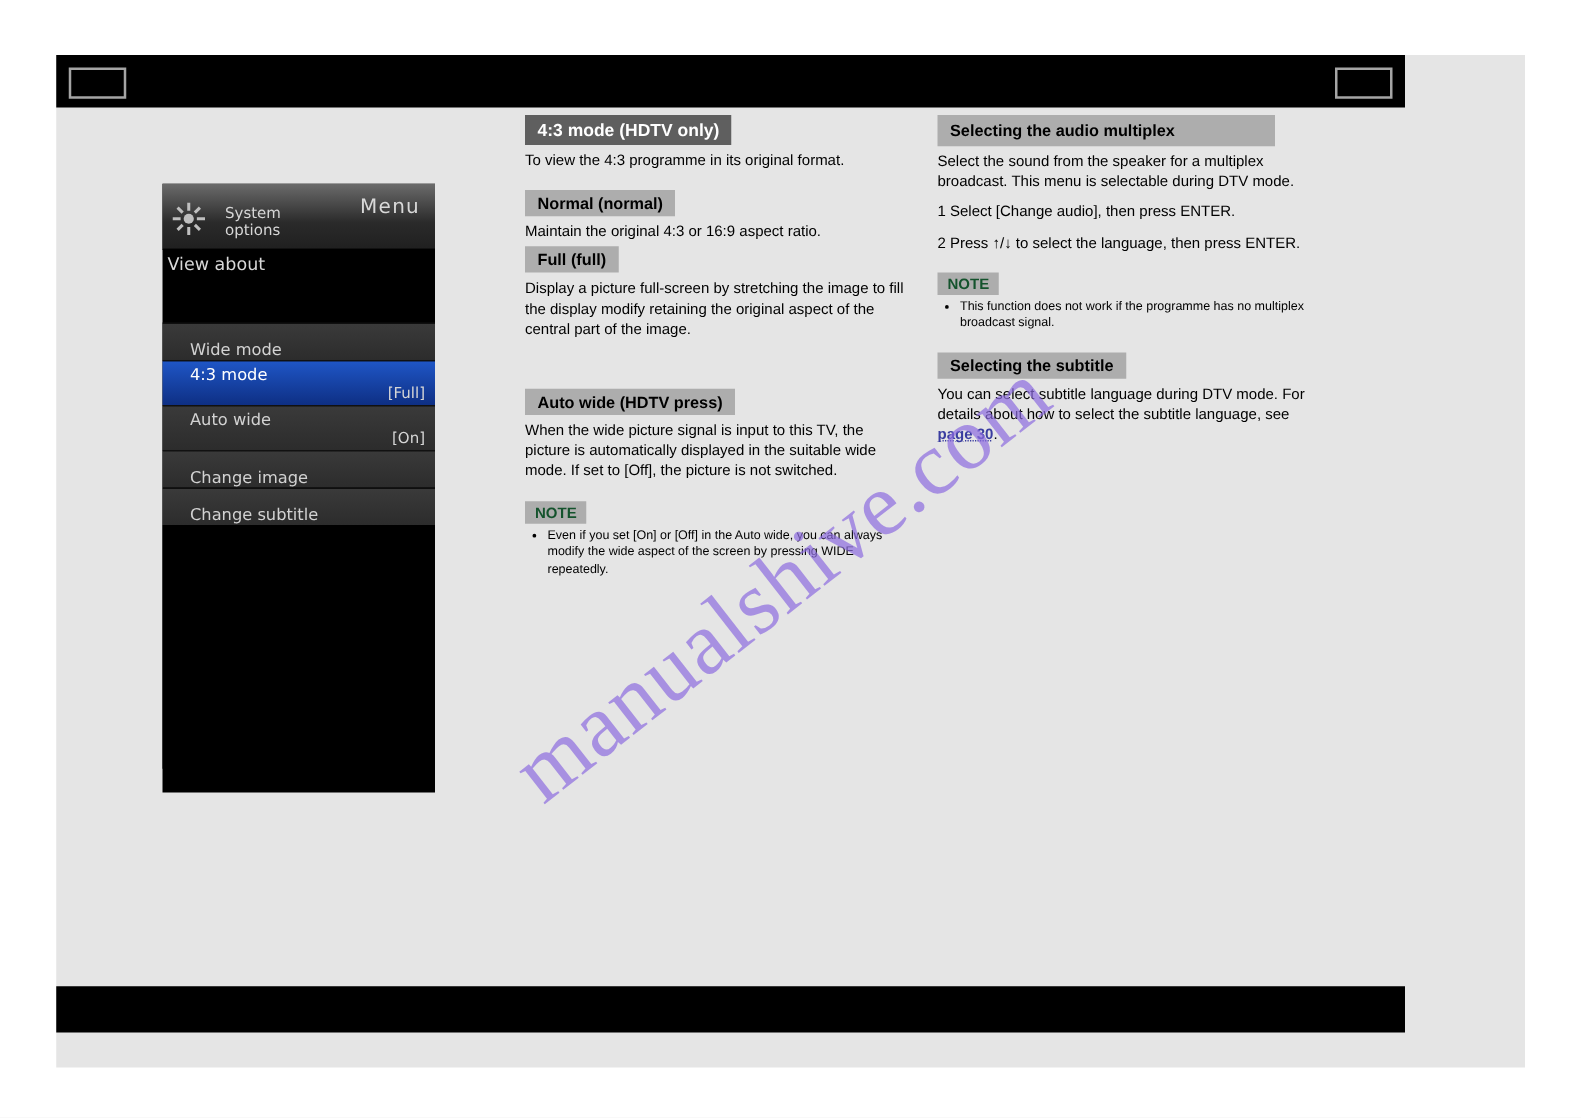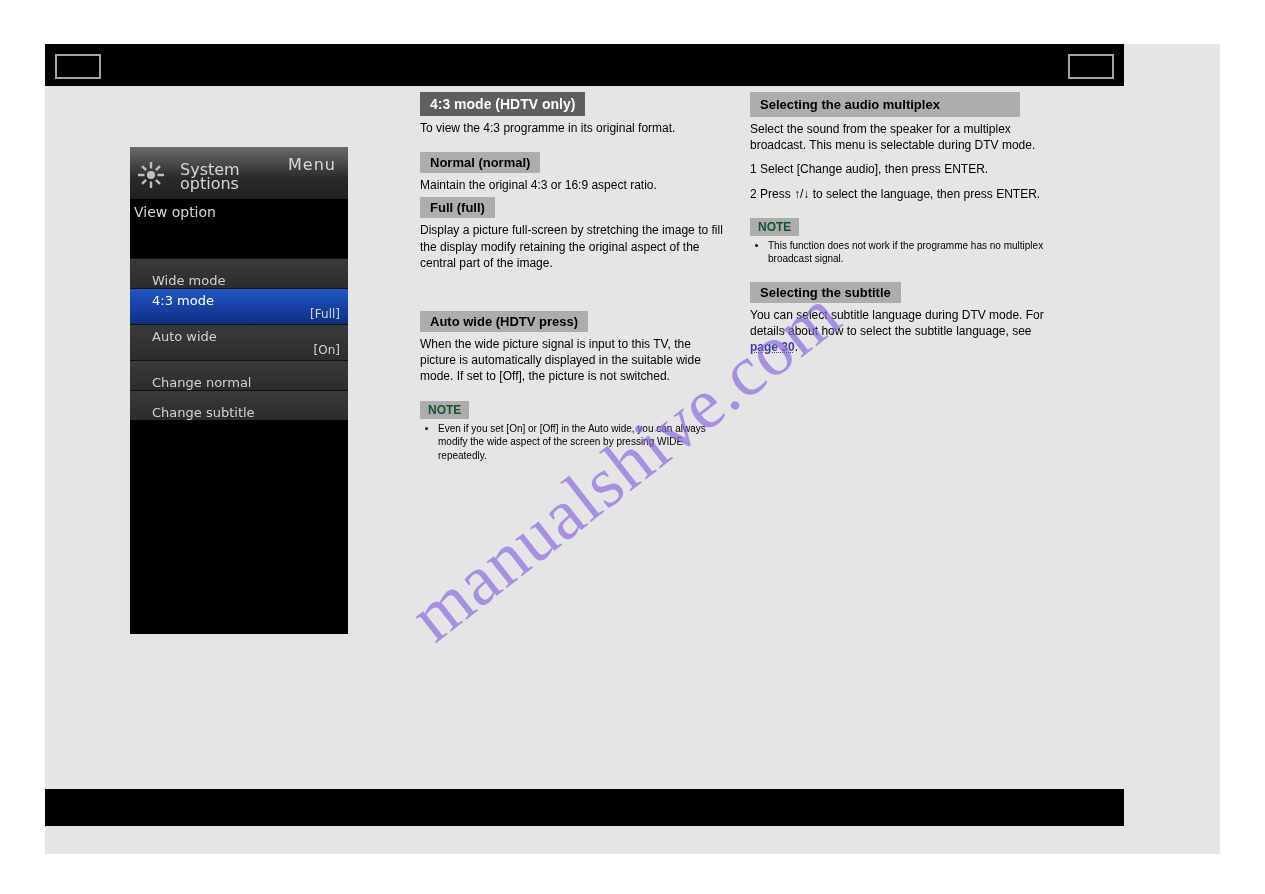"System" .tvshot .sysopt { font-size: 16px -> 12px }
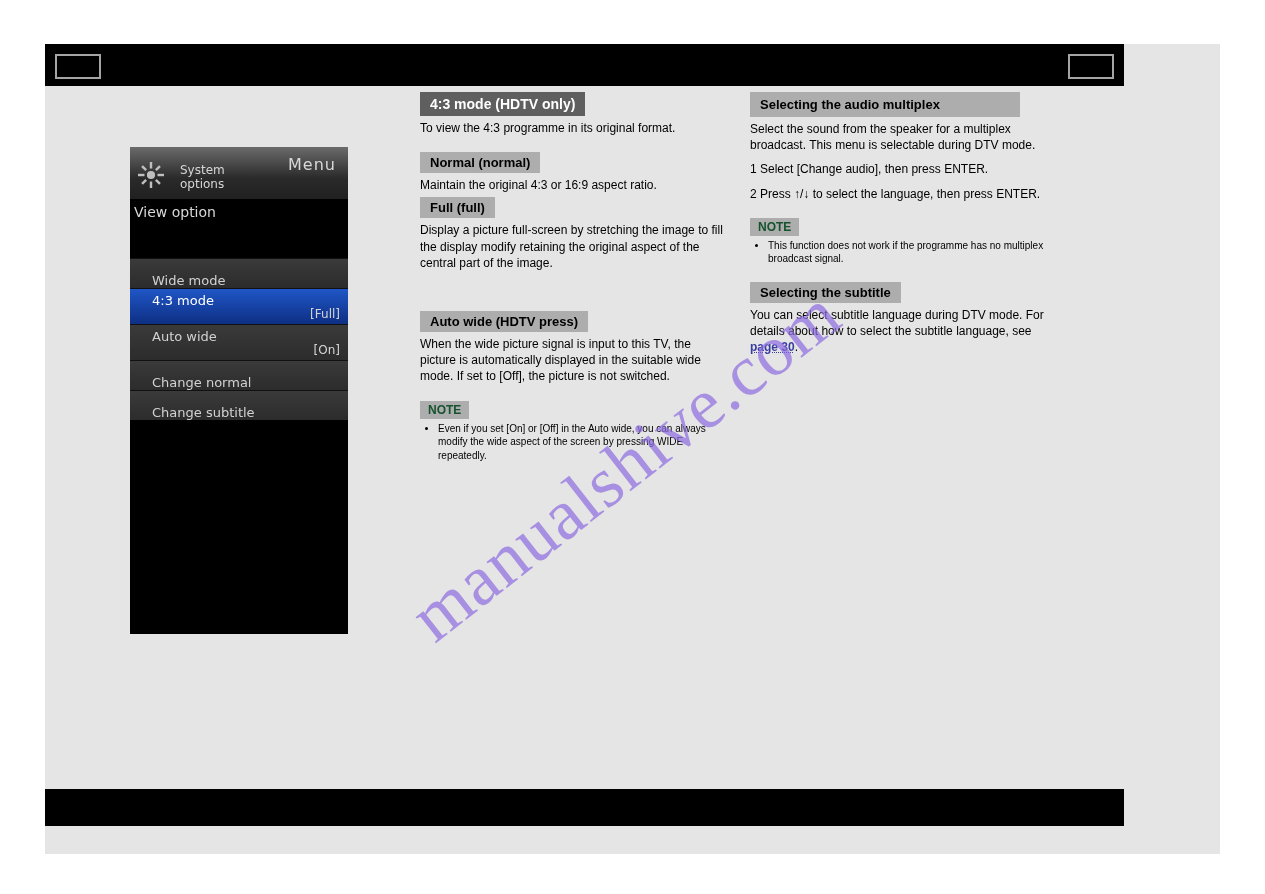"View option" div.viewopt { text: option -> about }
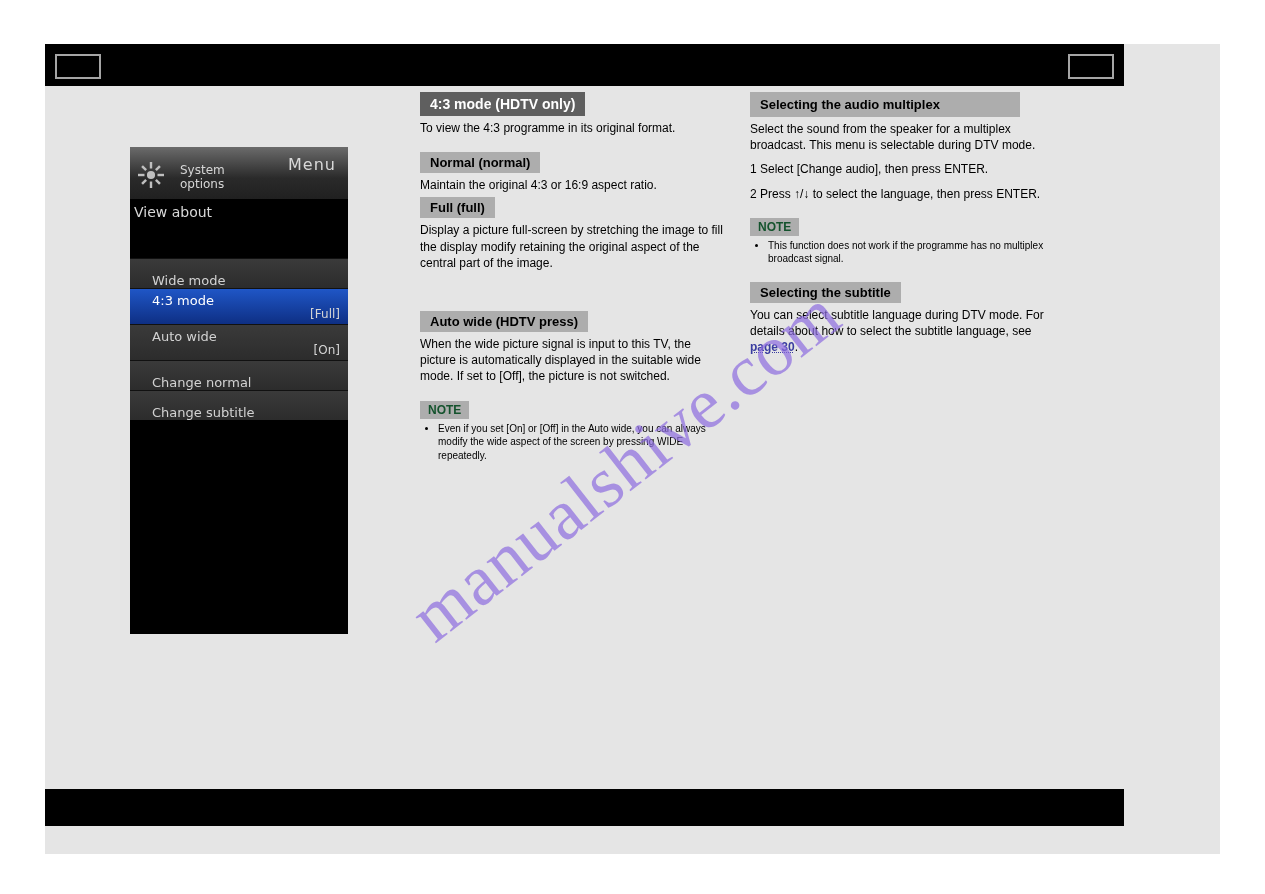"Change normal" span { text: normal -> image }
